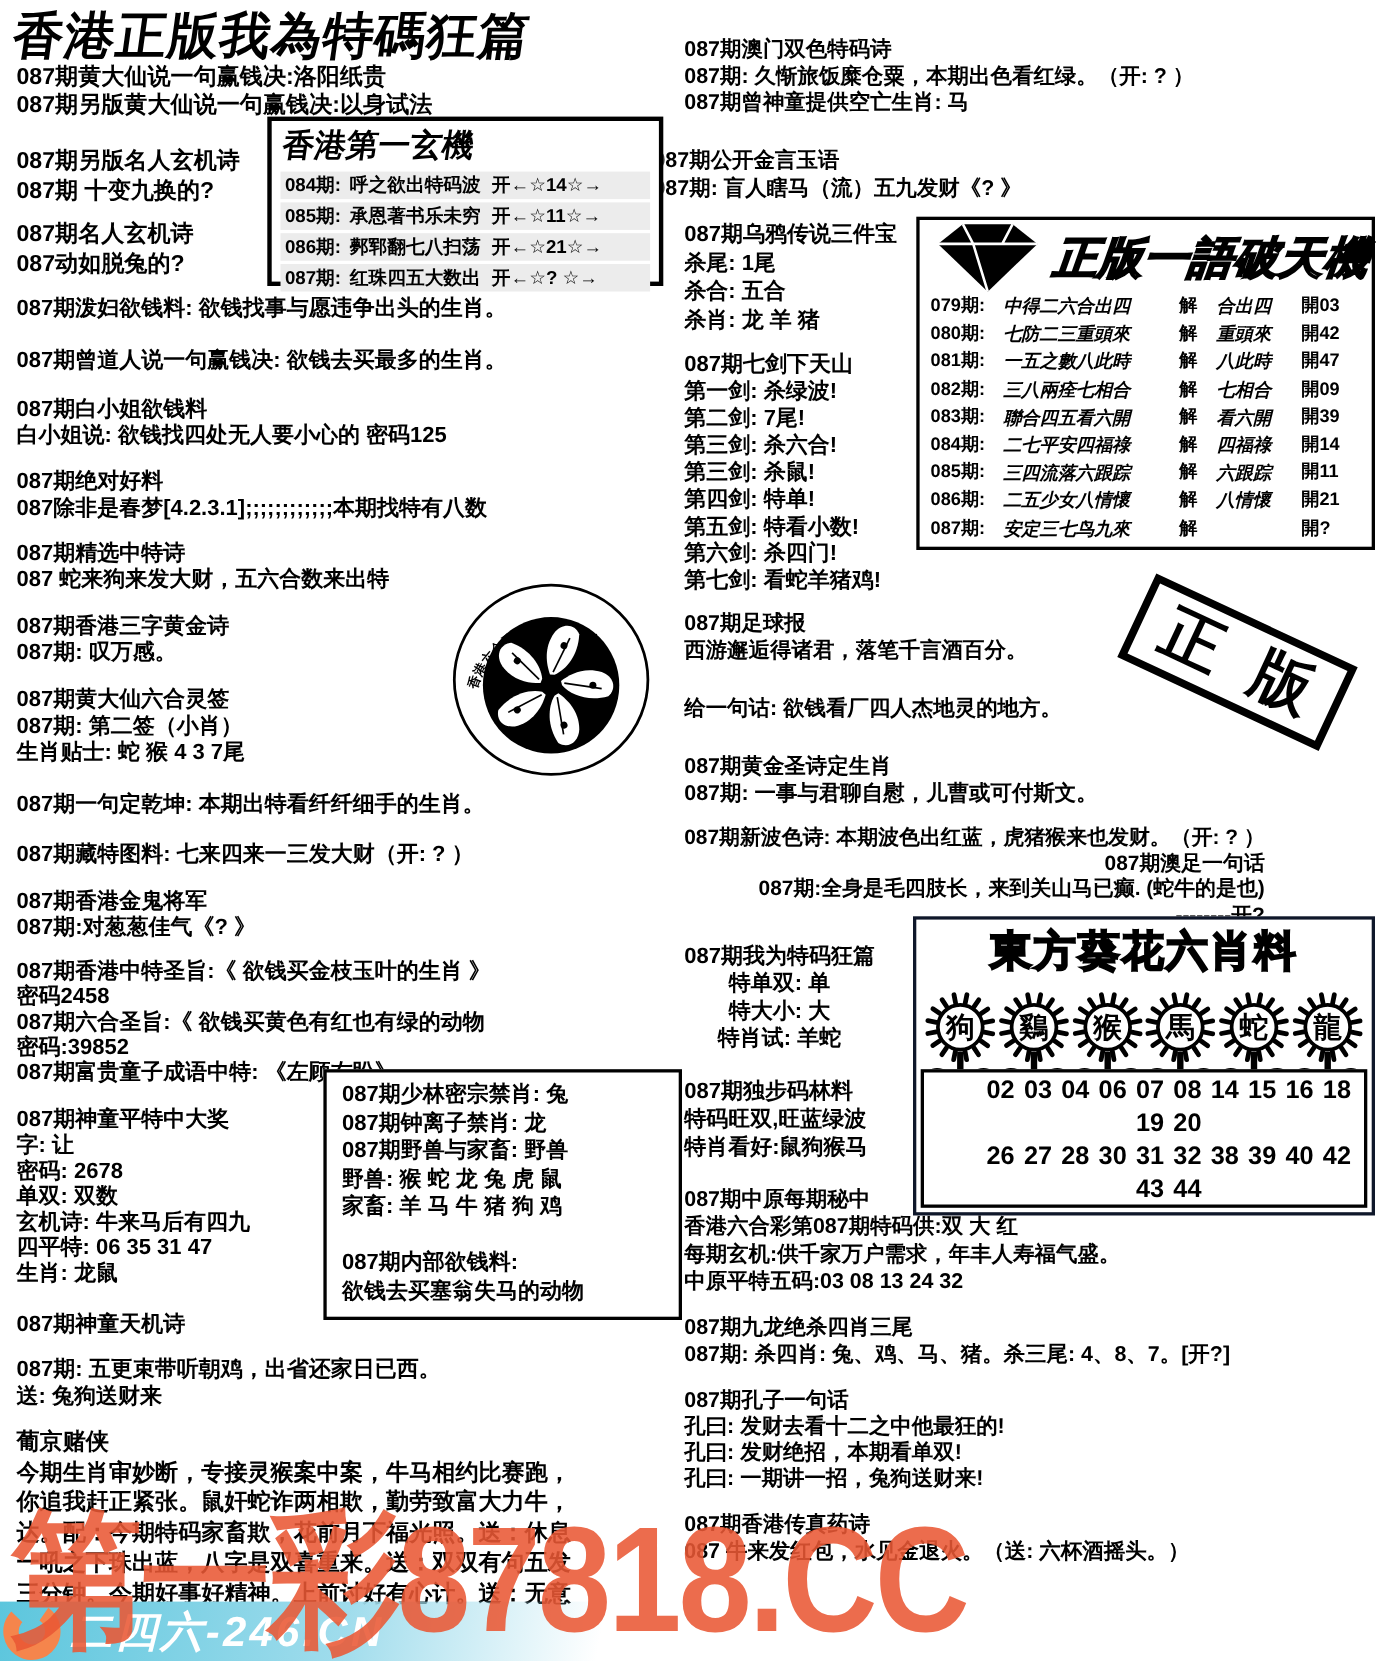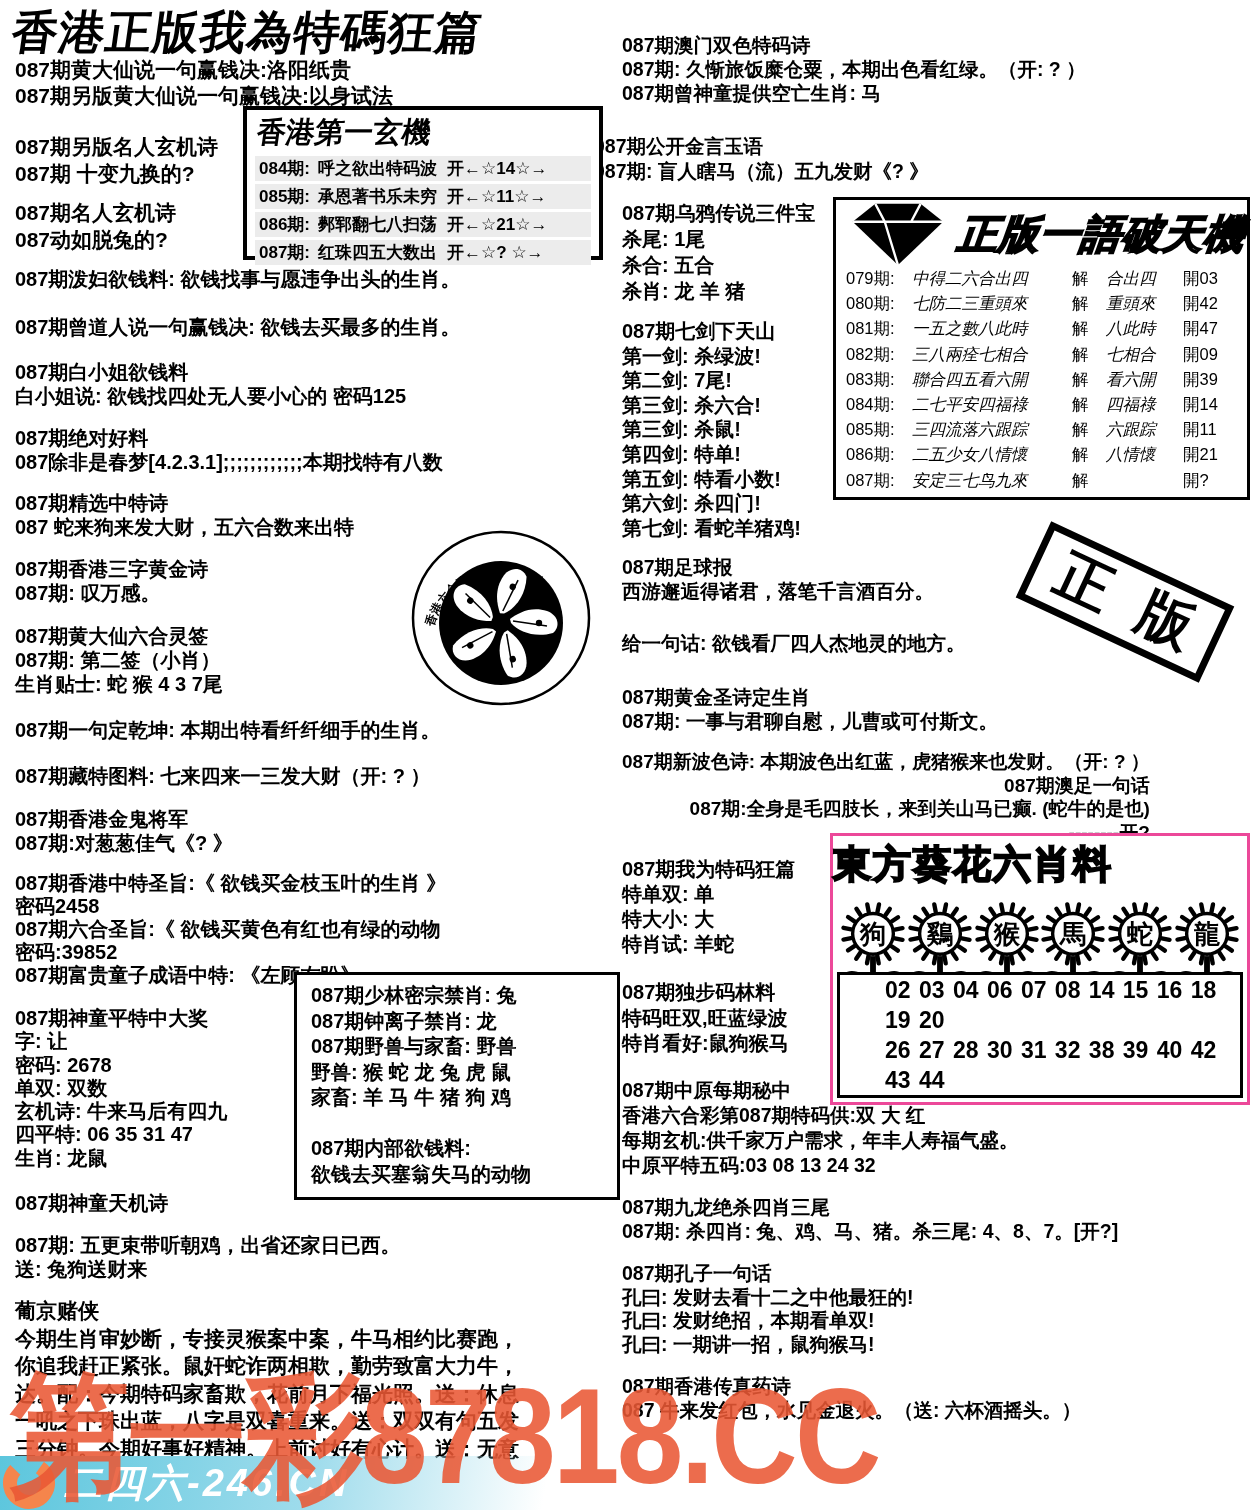"079期:" .tjrow { font-weight: normal -> bold }
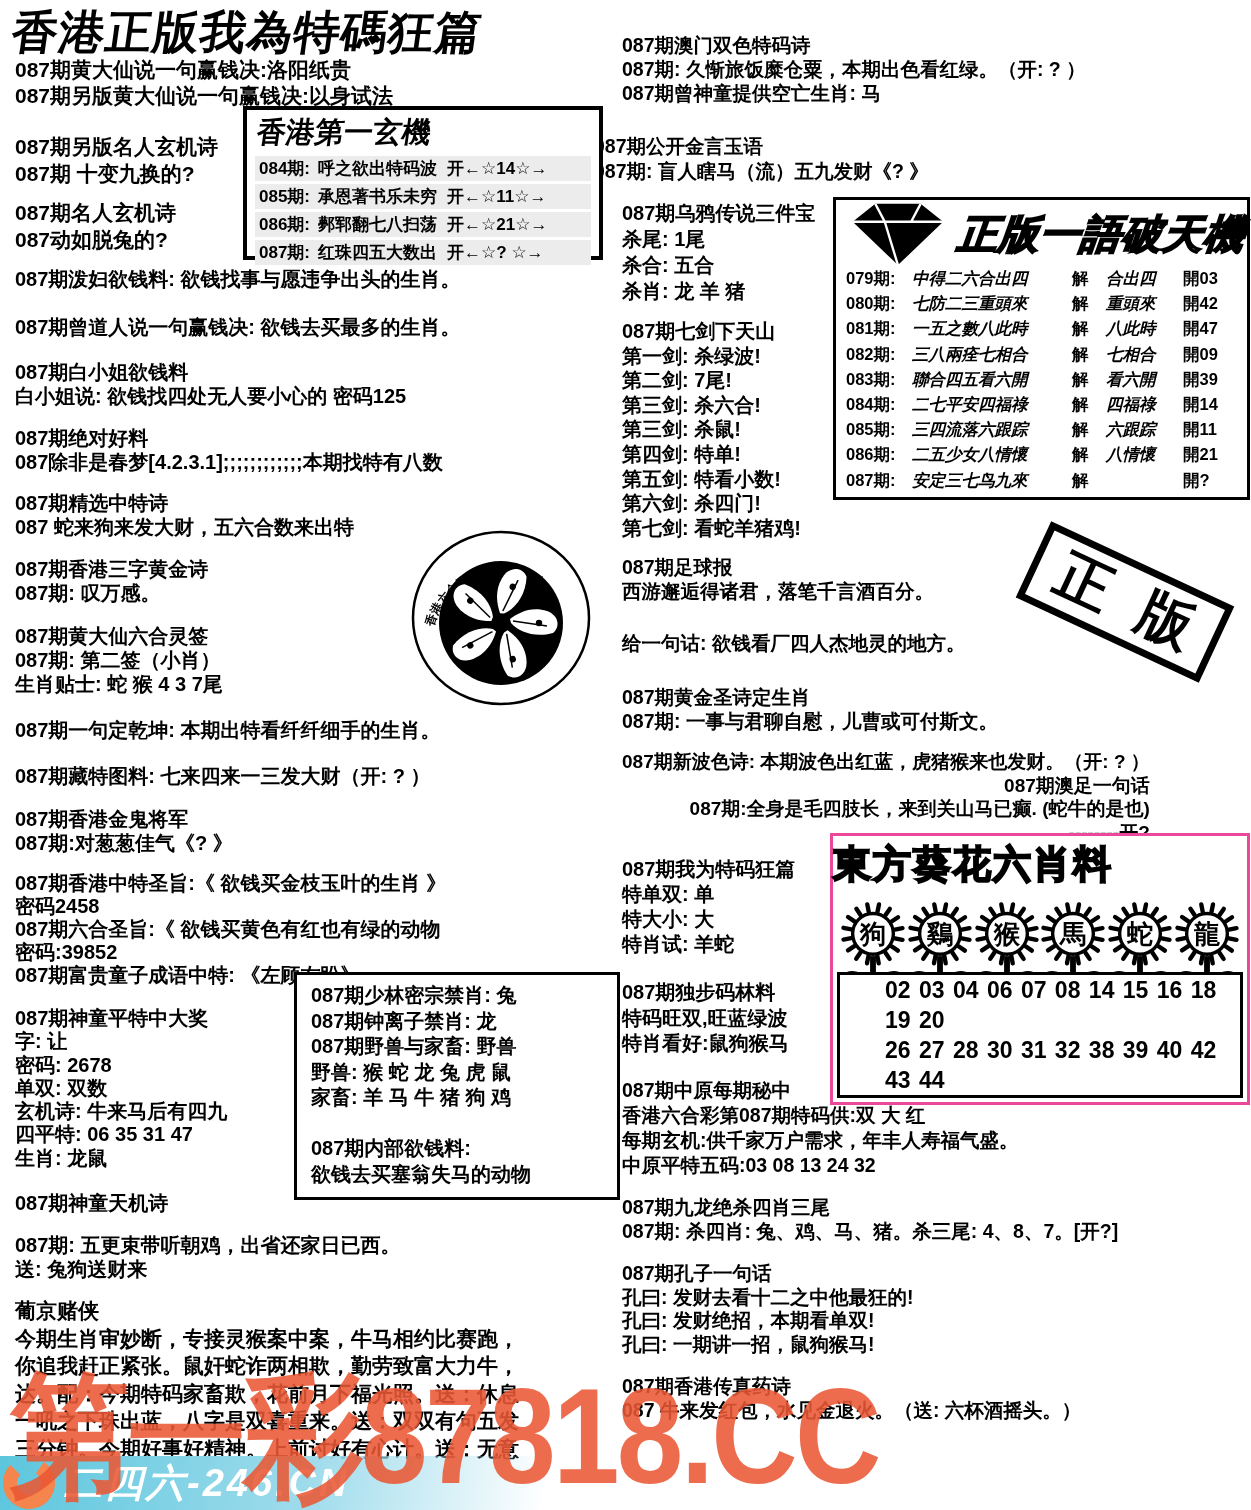"087期我为特码狂篇" .tb-r-wowei { text-align: none -> center }
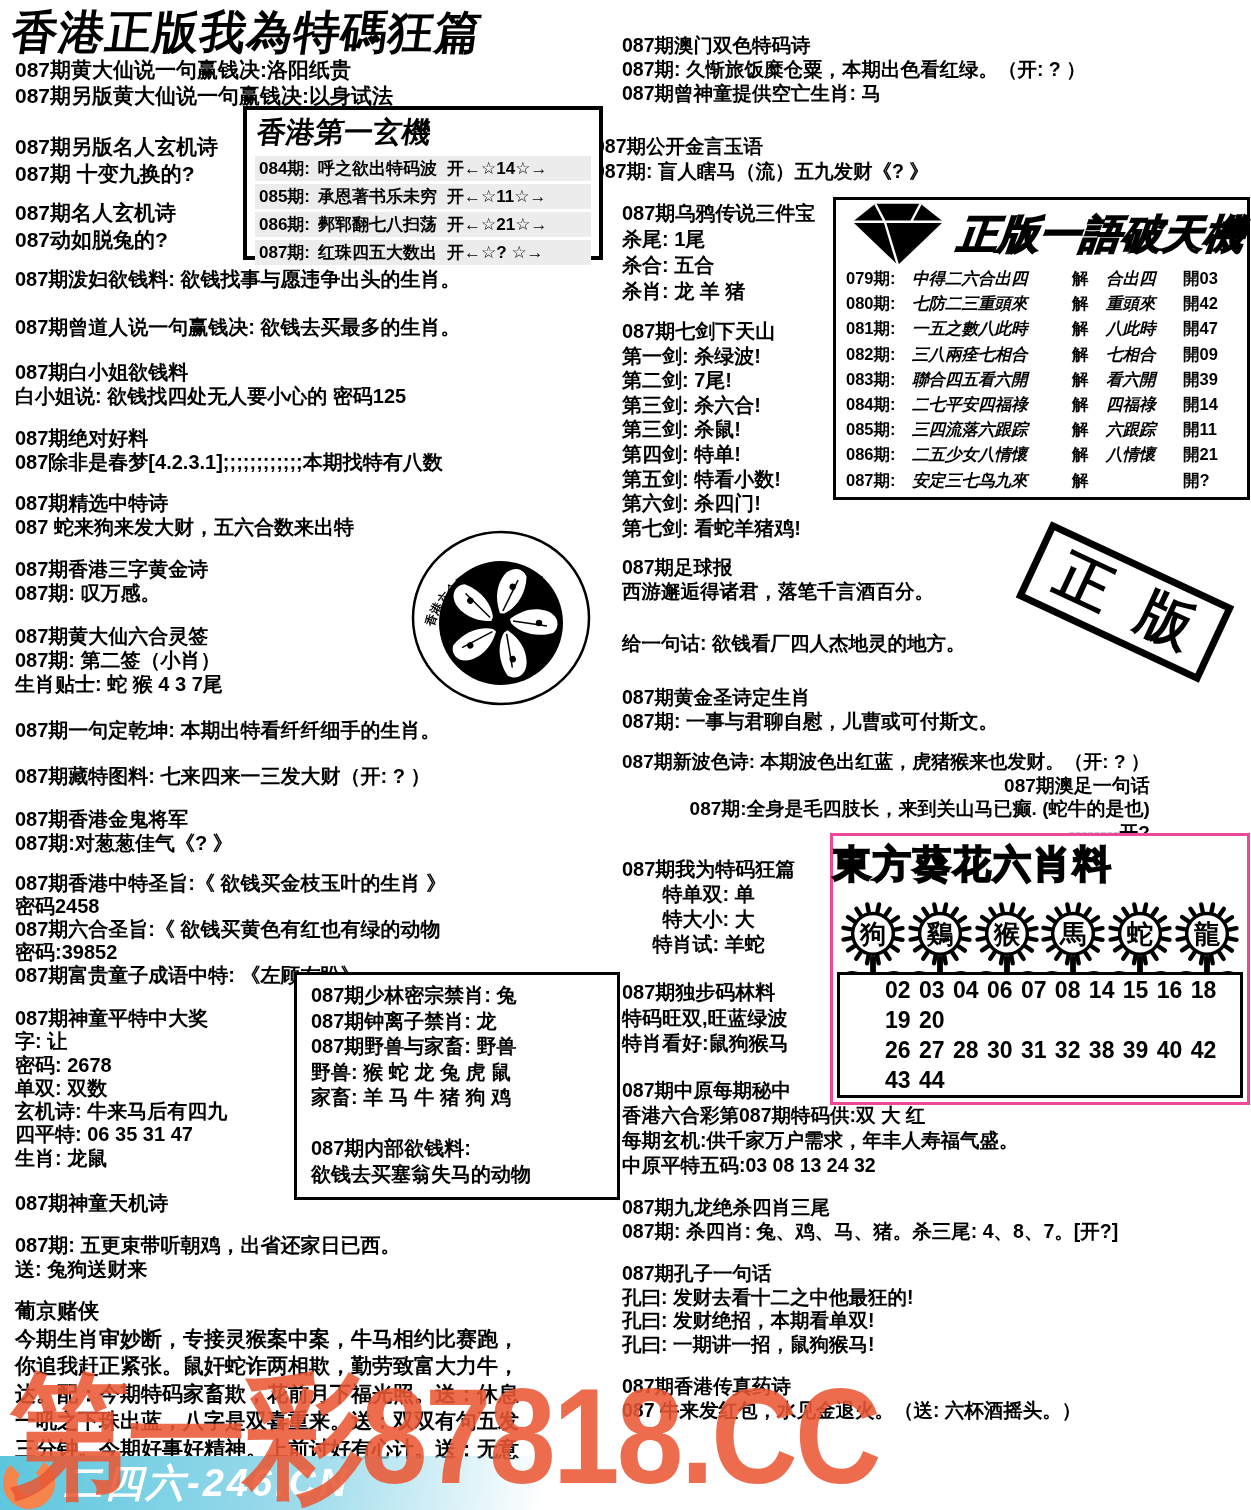"東方葵花六肖料" .khbox { border: 3px solid #ec4899 -> 3px solid #0f172a; text-align: none -> center }
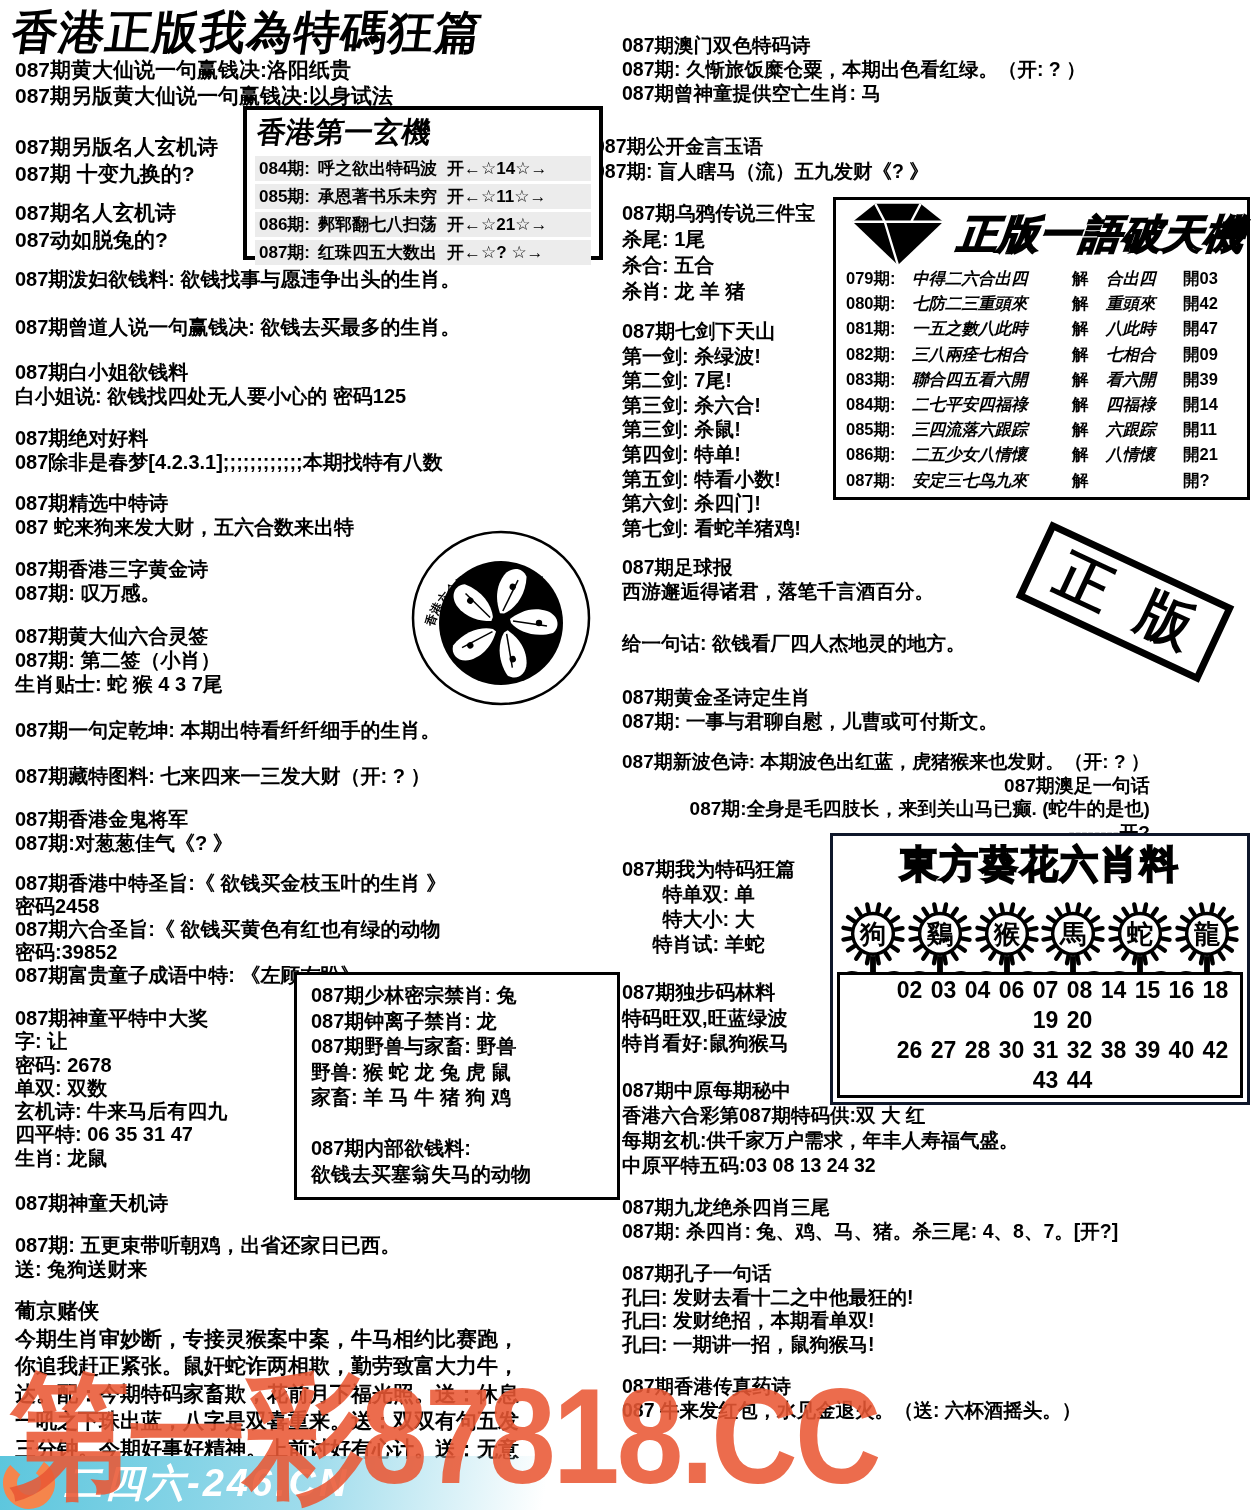"孔曰: 一期讲一招，鼠狗猴马!" div.ln { text: 鼠狗猴马 -> 兔狗送财来 }
